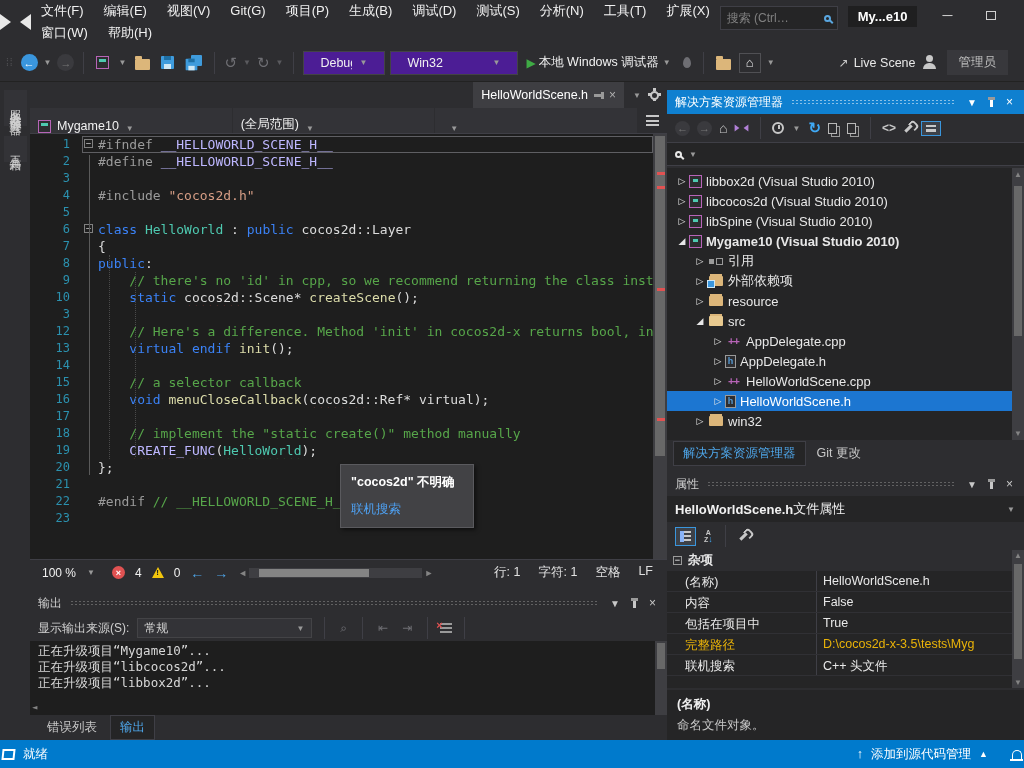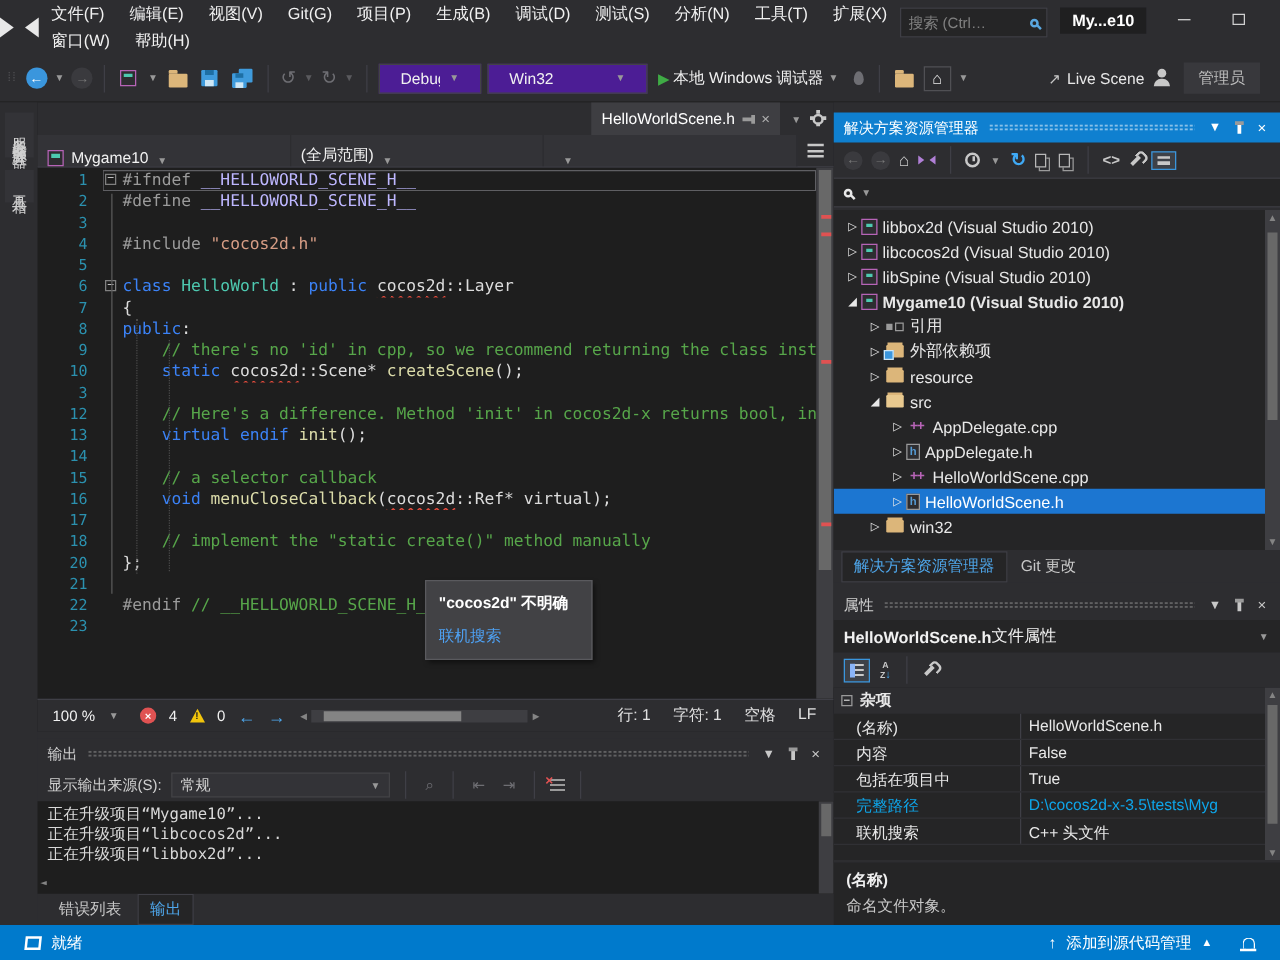"19" div.cline { html: none -> <div><span>19</span><div><span></span><span><span> </span><span>CREATE_FUNC</span><span>(</span><span>HelloWorld</span><span>);</span></span></div></div> }
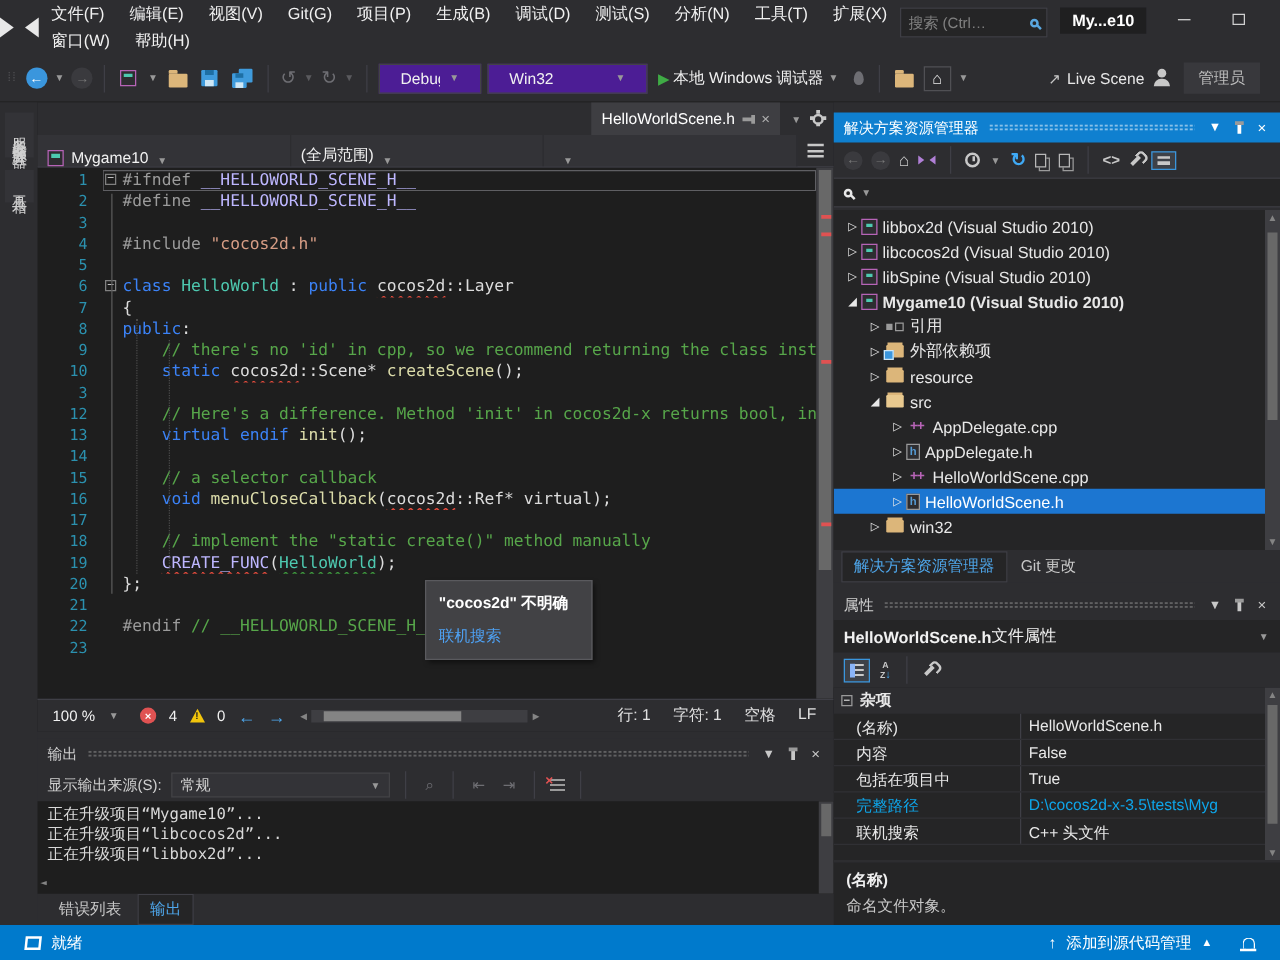"完整路径" .prow.dim .k,.prow.dim .v { color: #0ea5e9 -> #eab308 }
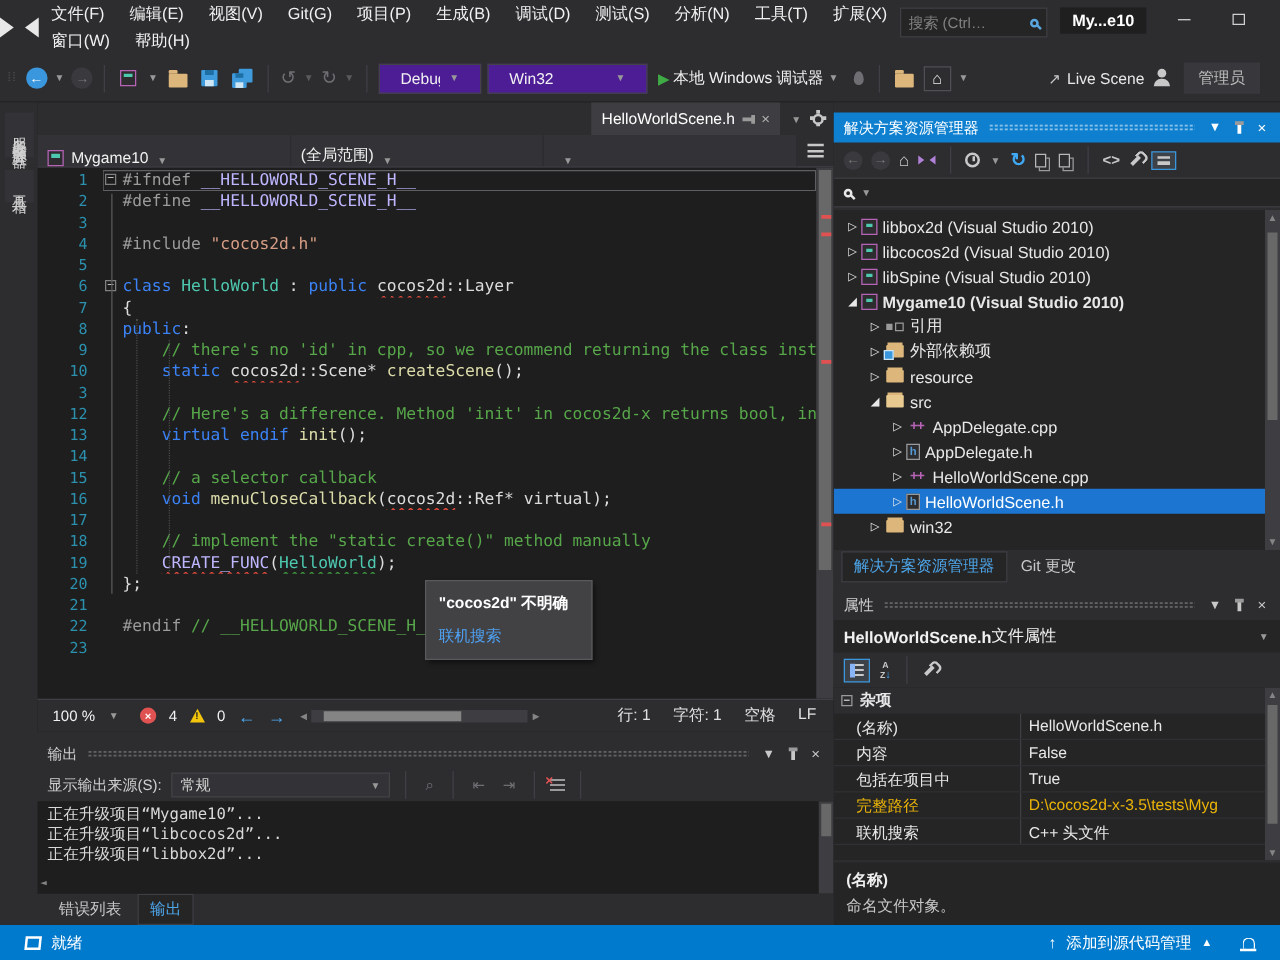"就绪" .statusbar { padding: 0 20px -> 0 2px }
